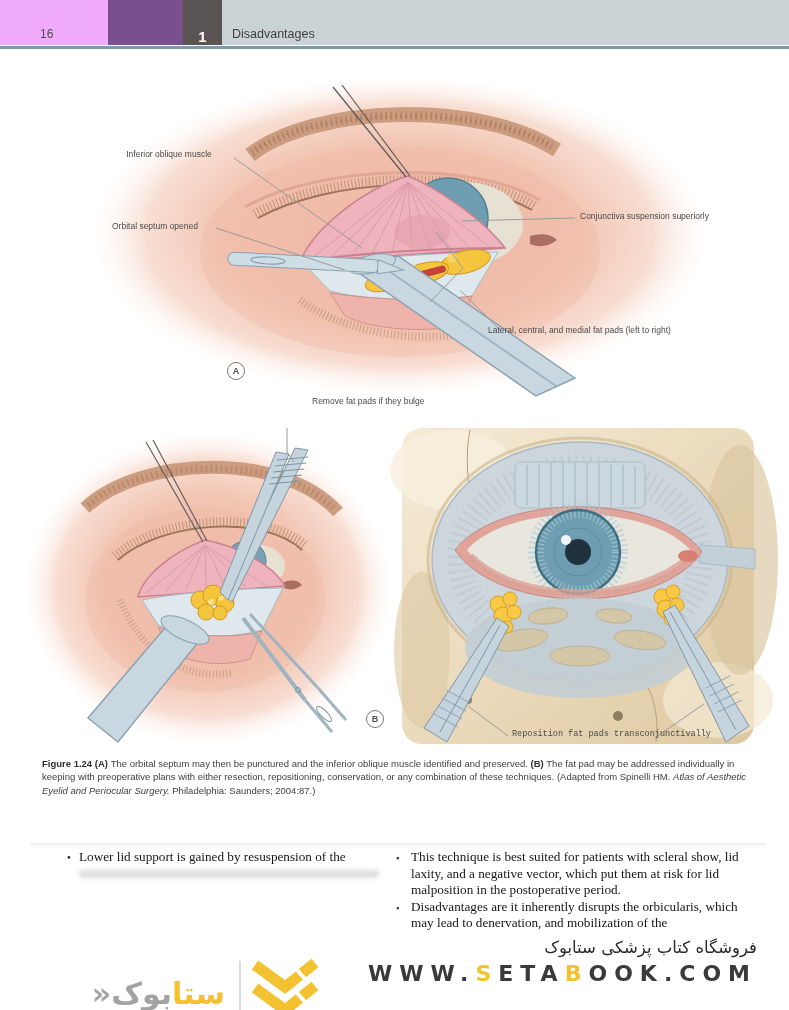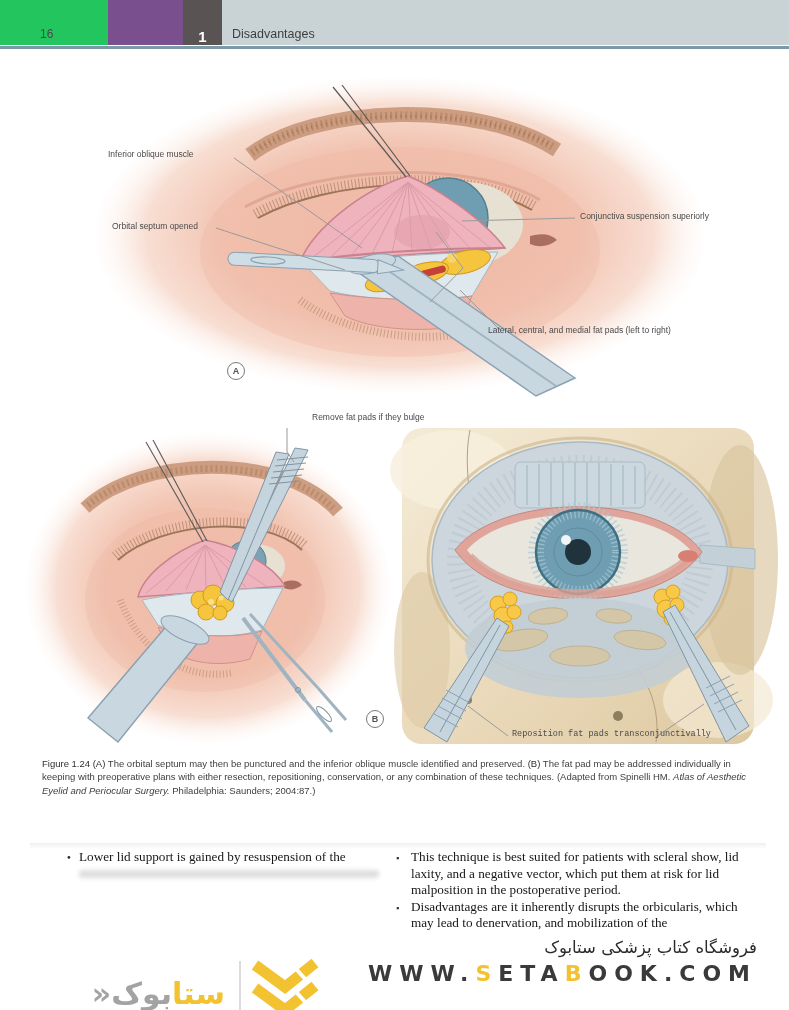"16" .header { background: #22c55e -> #f0abfc }
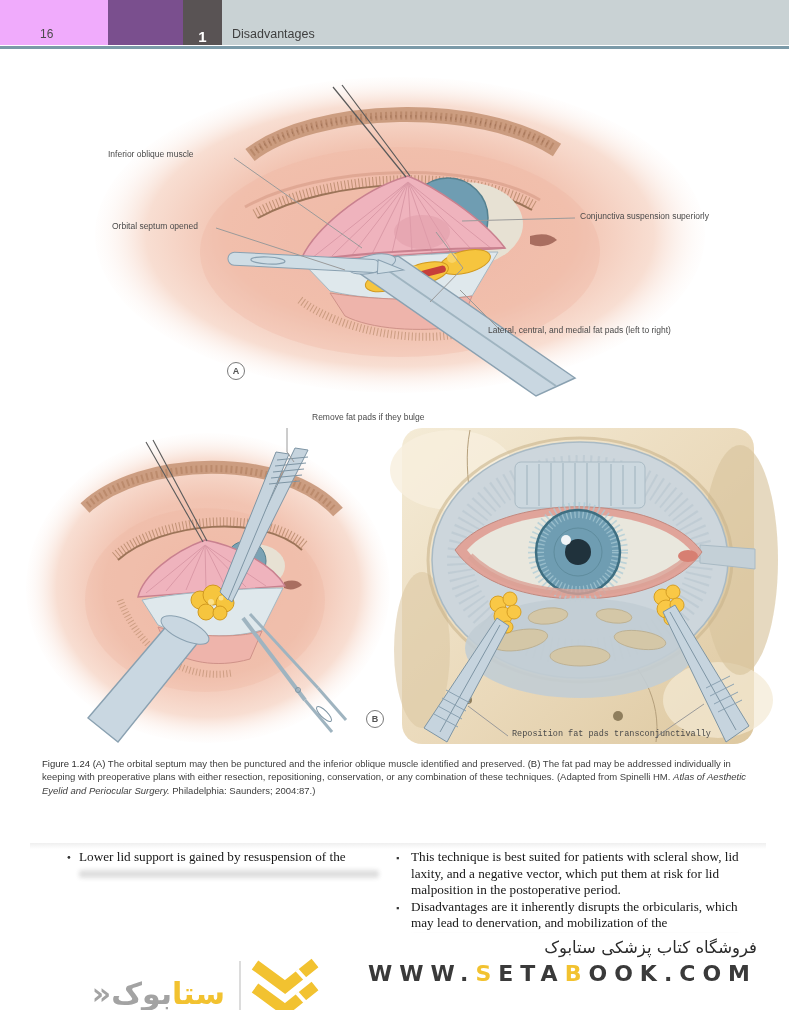"Inferior oblique muscle" div.figlabel { text-align: left -> center }
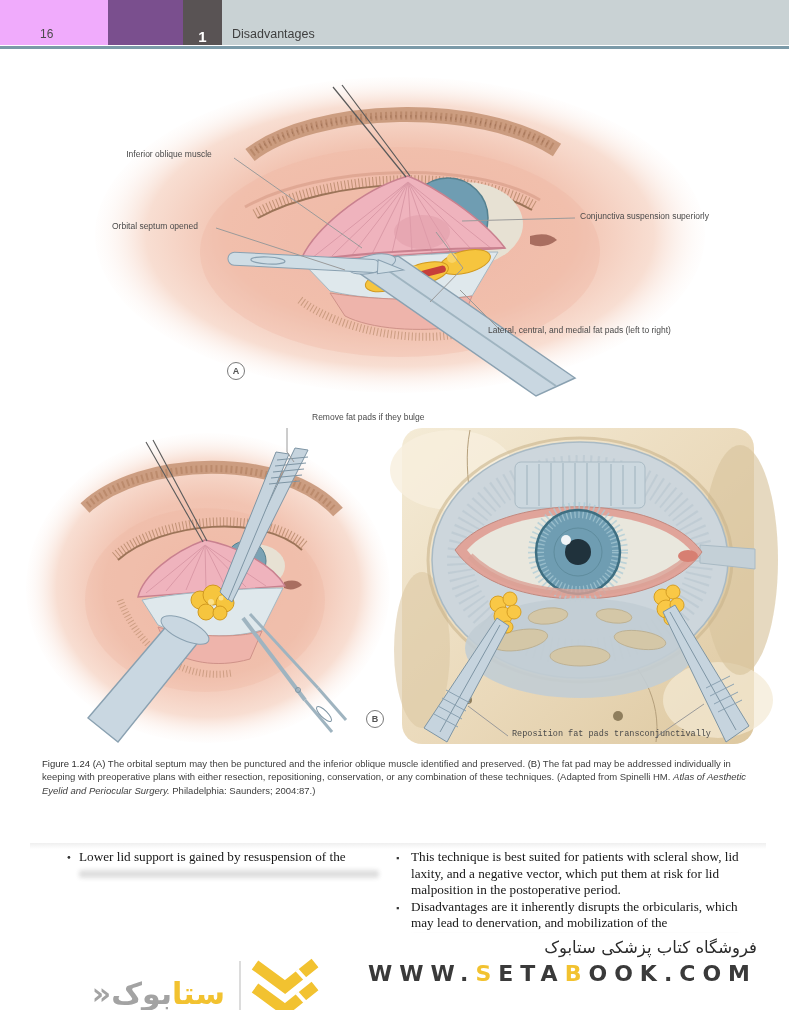"Remove fat pads if they" div.figlabel { top: 412px -> 396px }
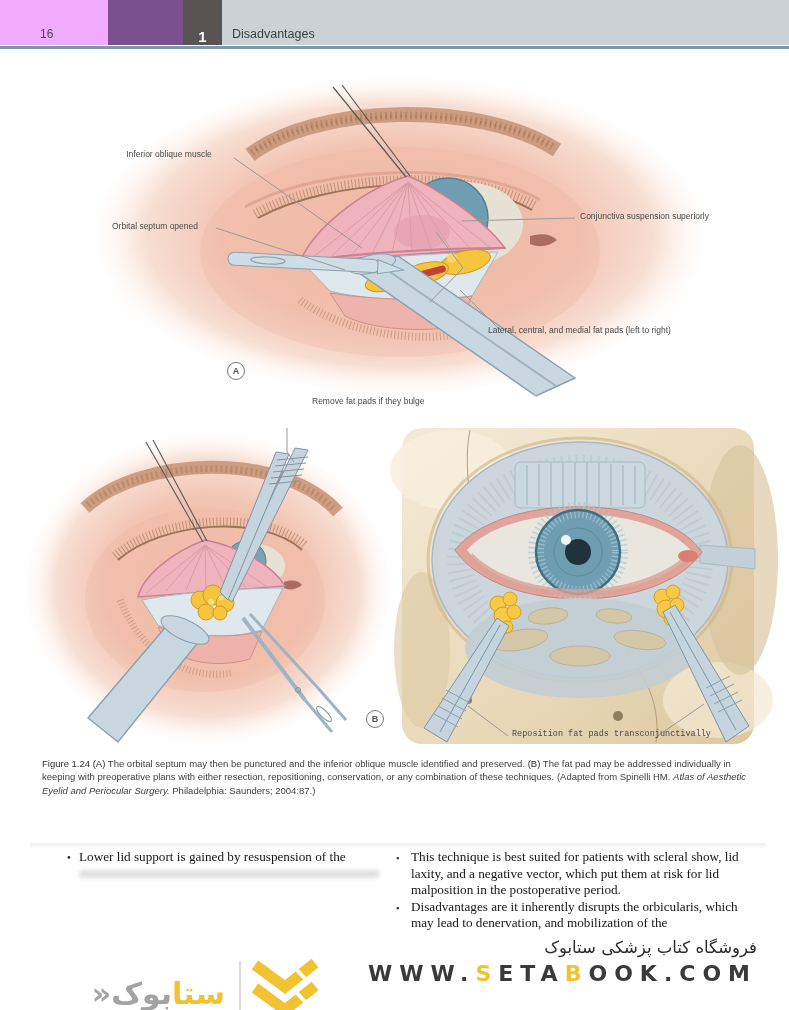"Figure 1.24" .caption .b { font-weight: normal -> bold }
